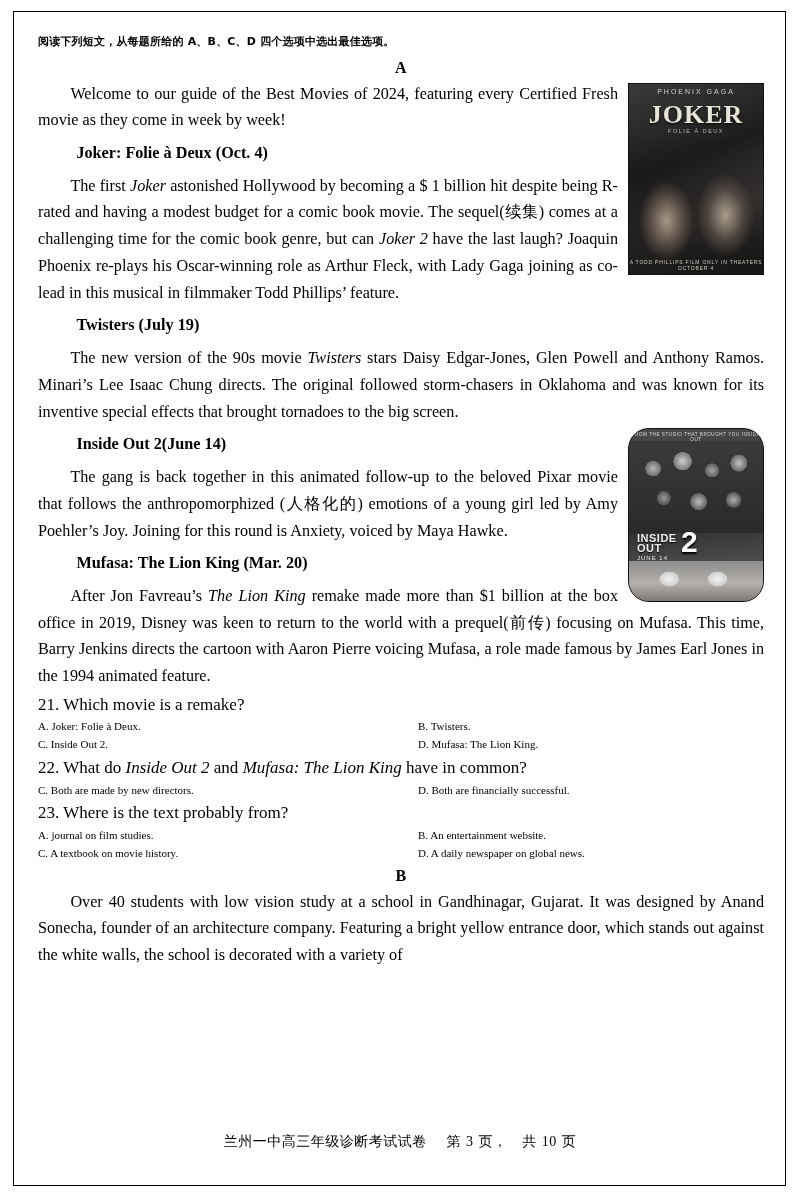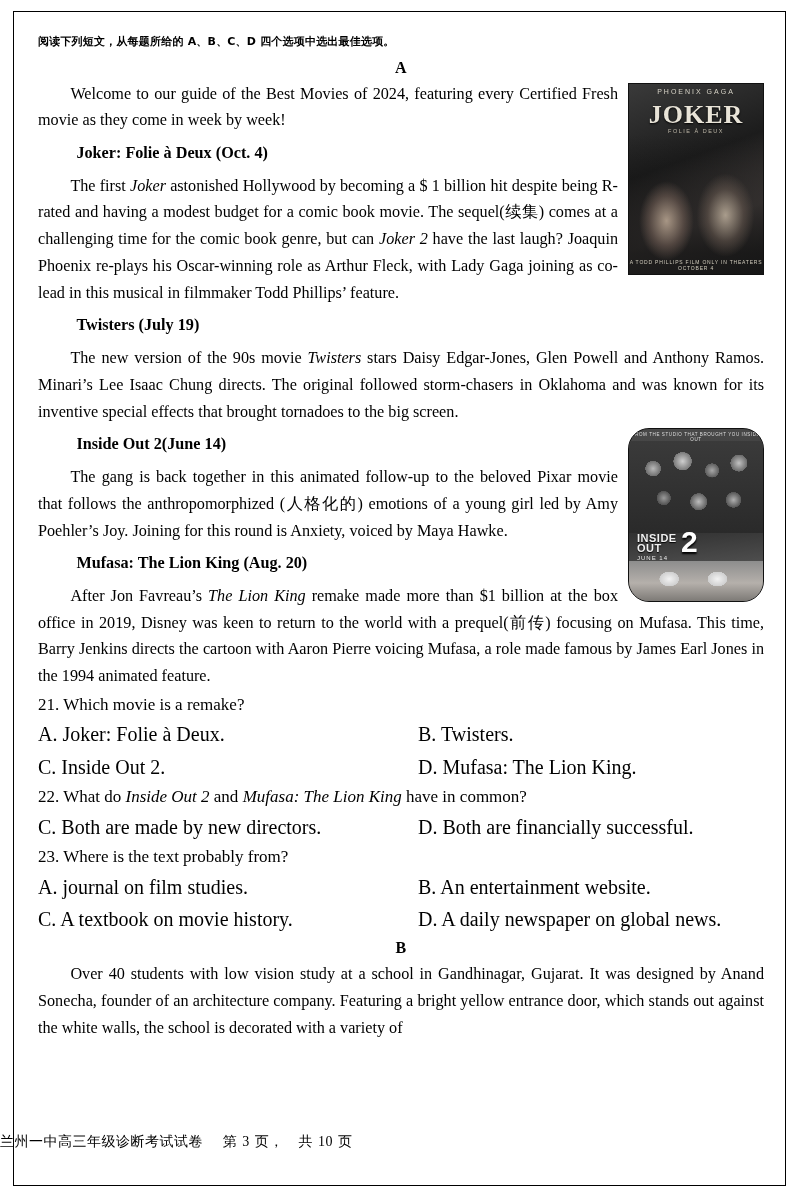"Mufasa: The Lion King (Aug." div.movie-title { text: Aug -> Mar }
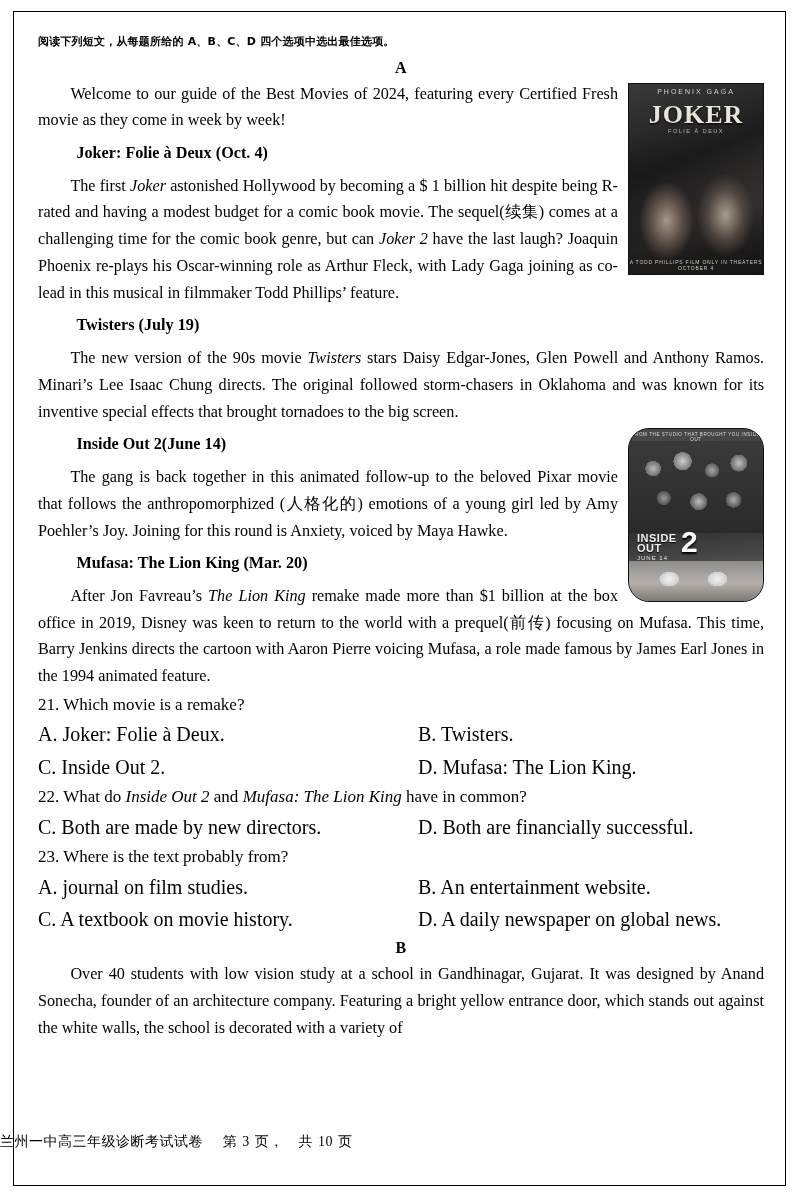"A. Joker: Folie à Deux." .opt-row { font-size: 20px -> 11px }
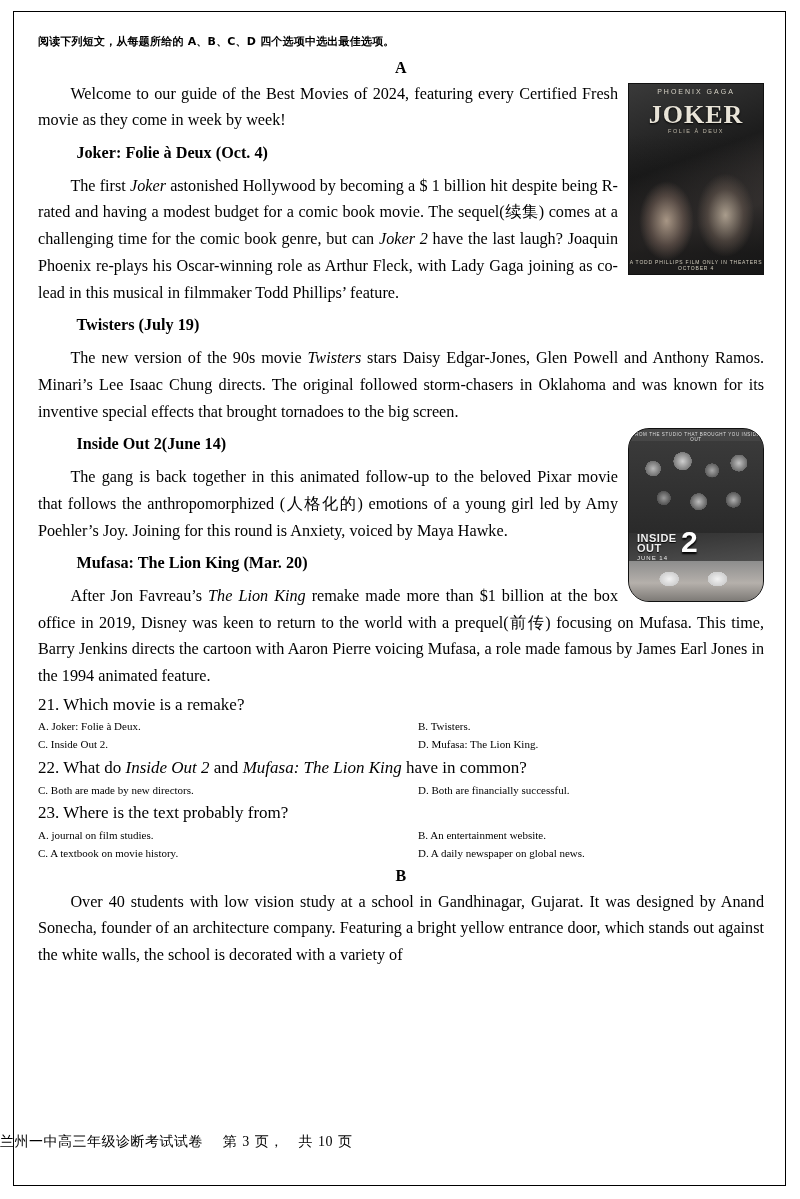"兰州一中高三年级诊断考试试卷 第 3 页， 共" .footer { text-align: none -> center }
